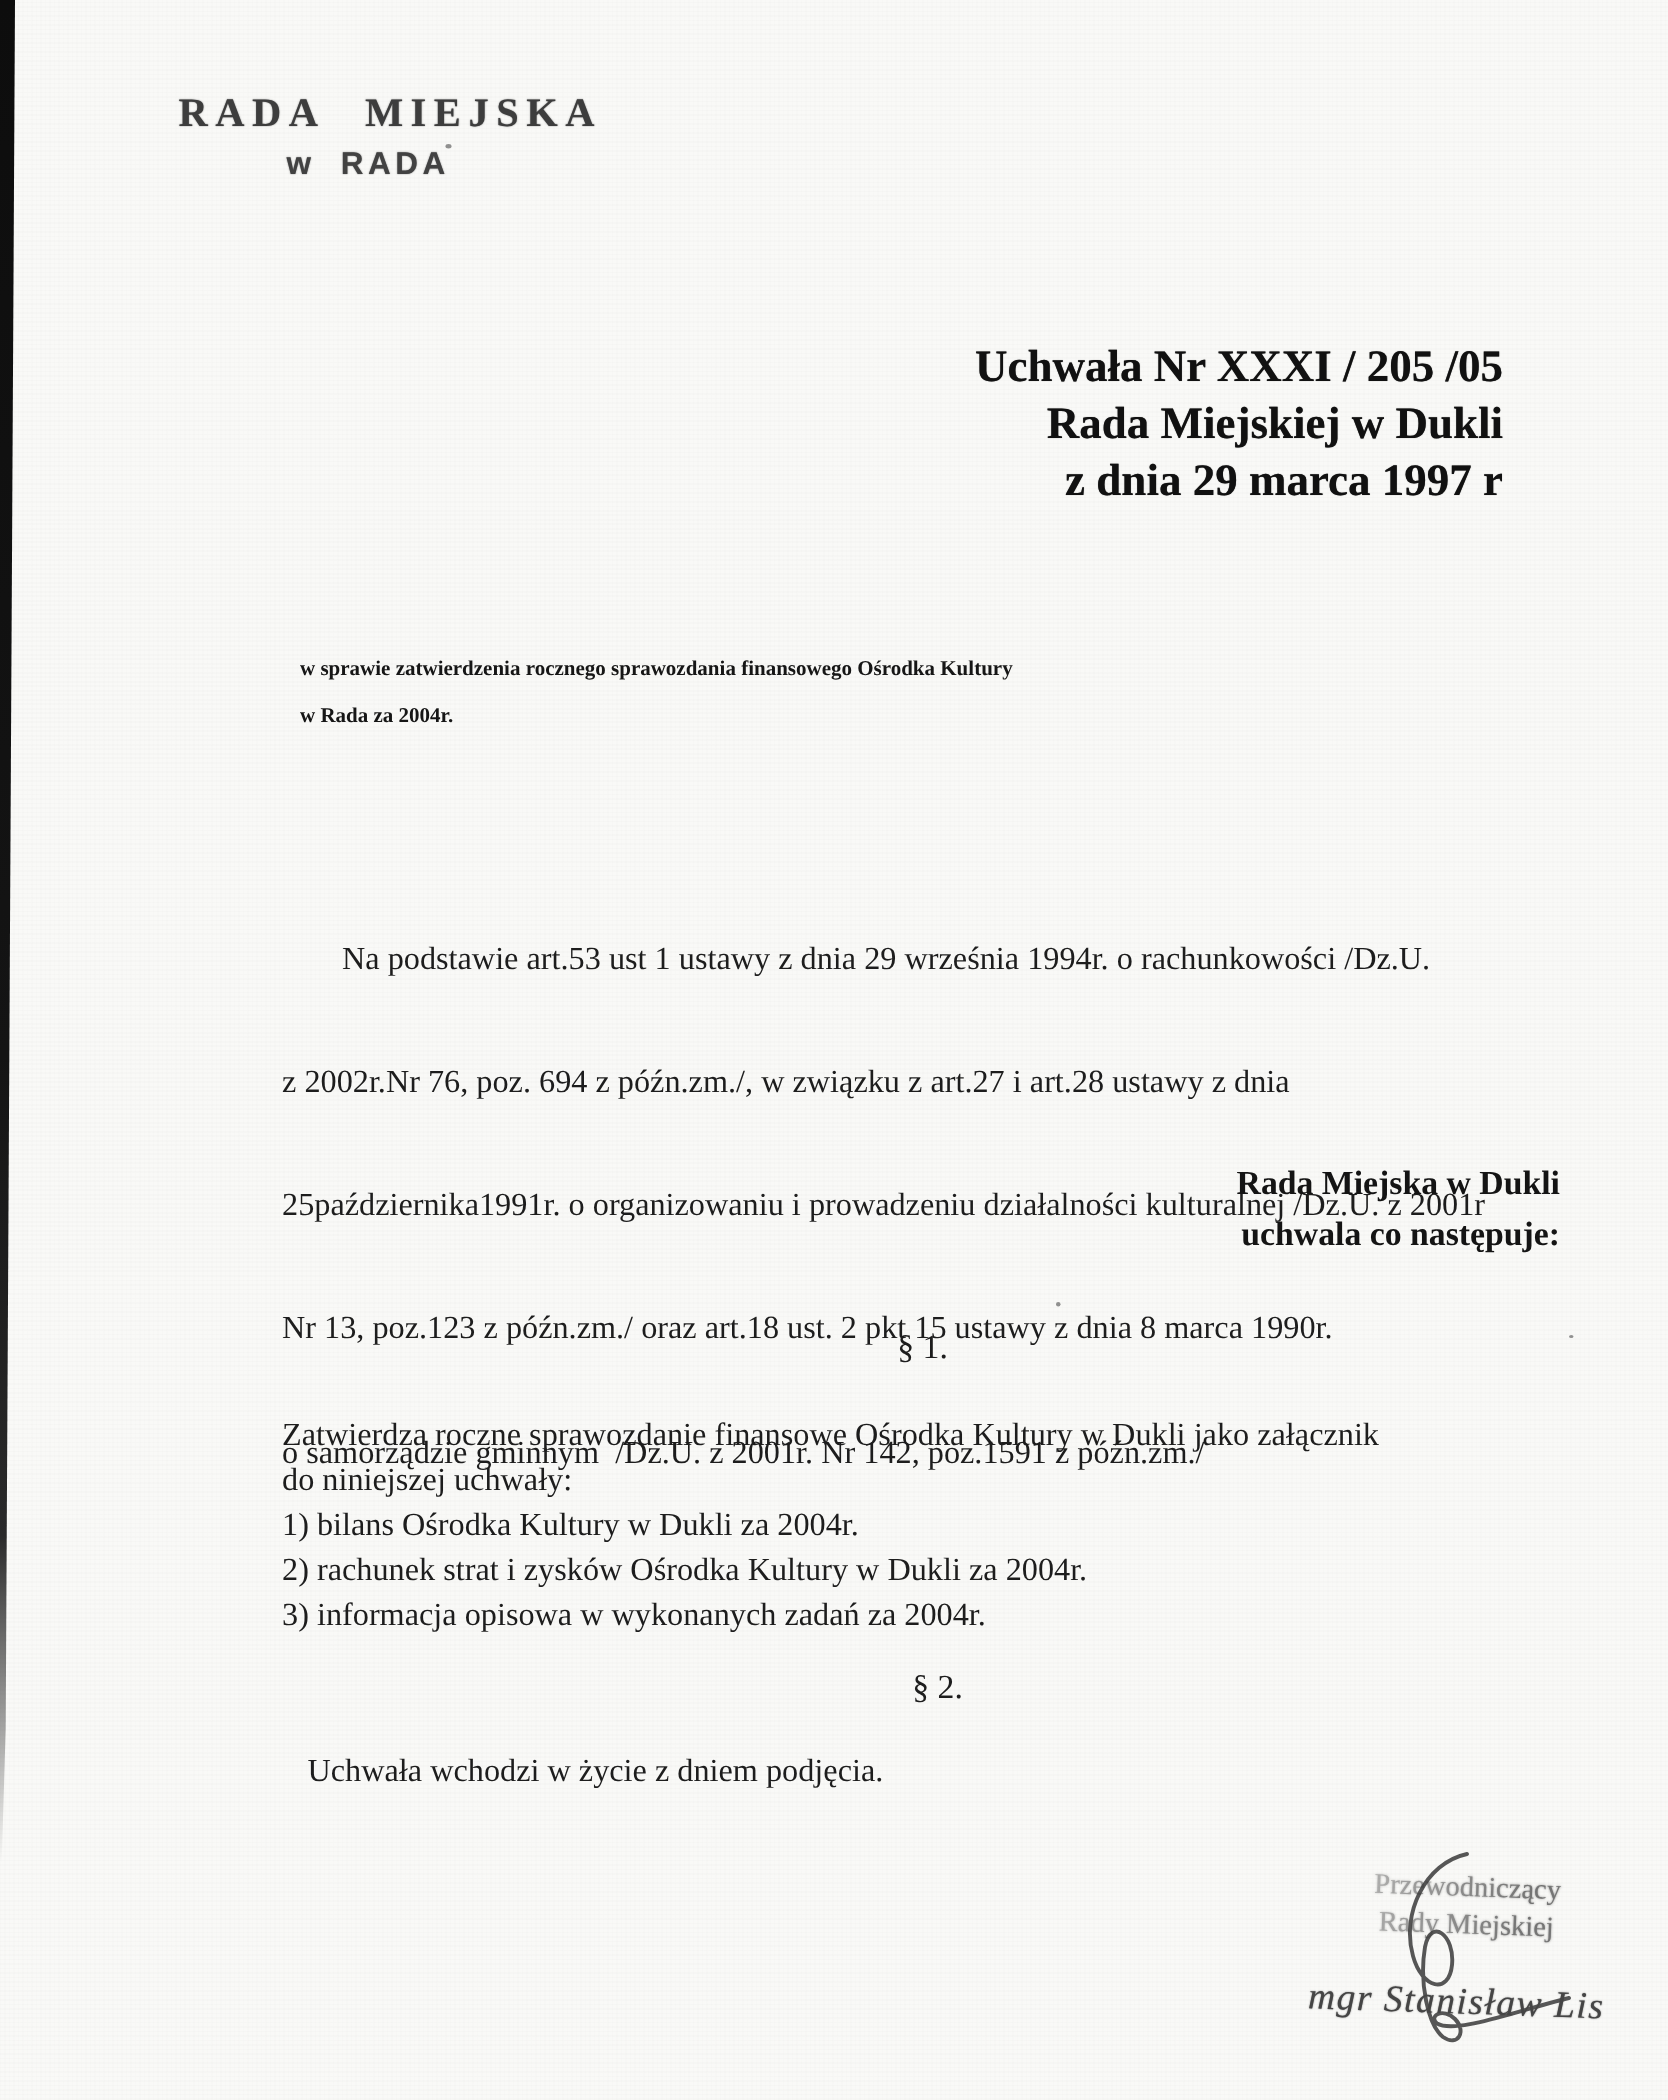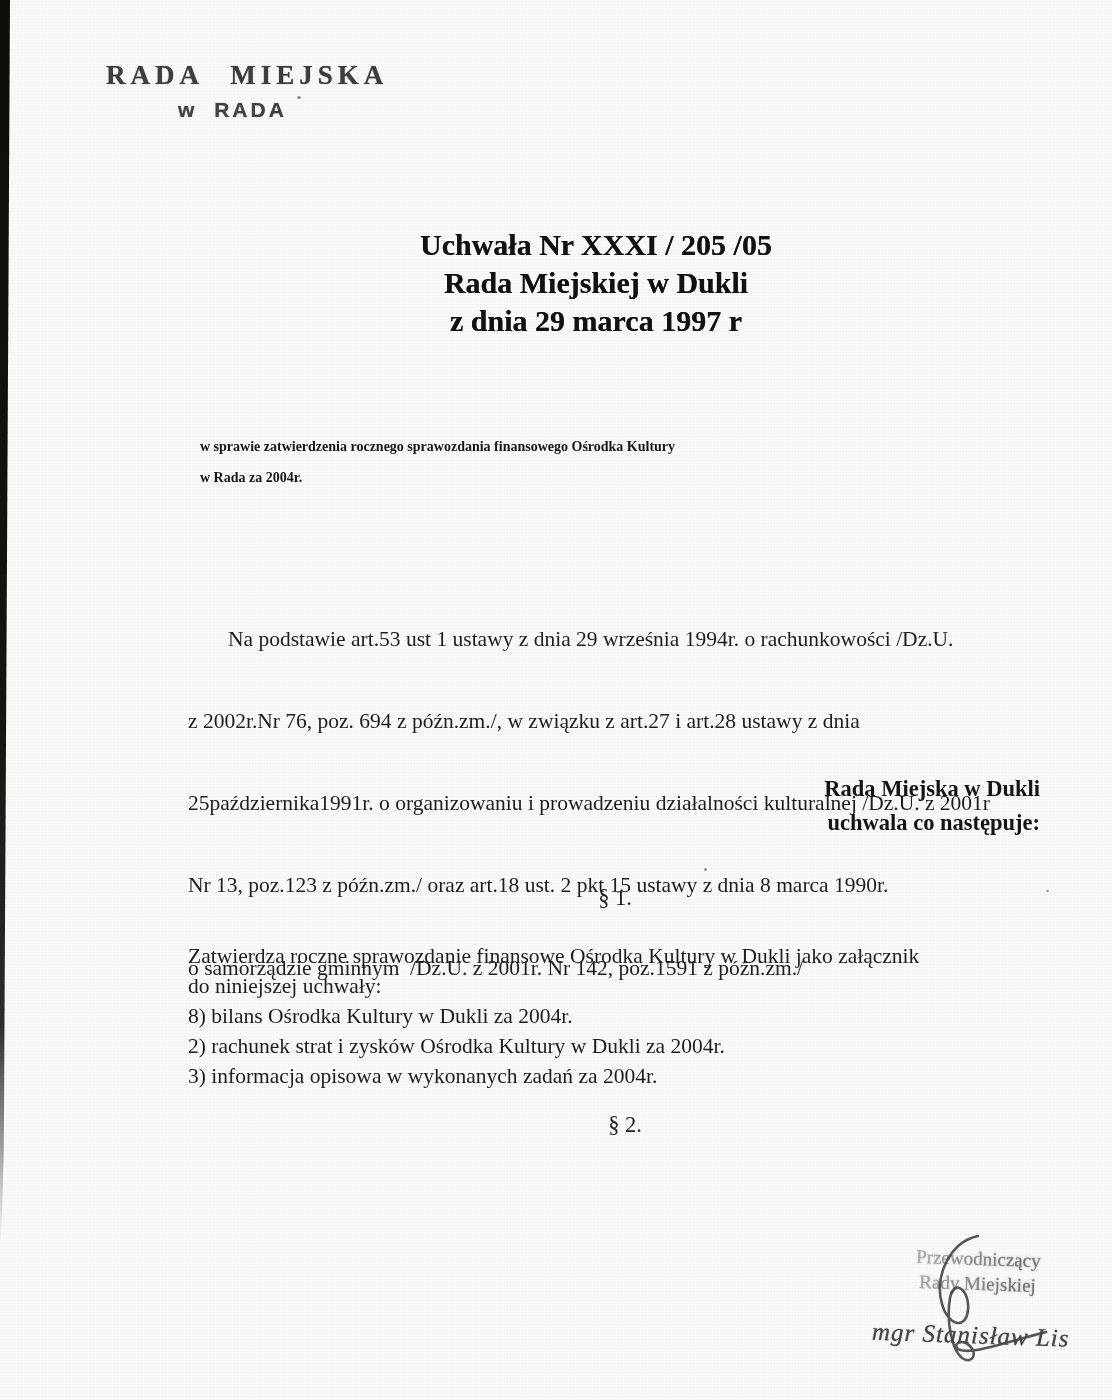"RADA MIEJSKA" .stamp-header { left: 106px -> 119px }
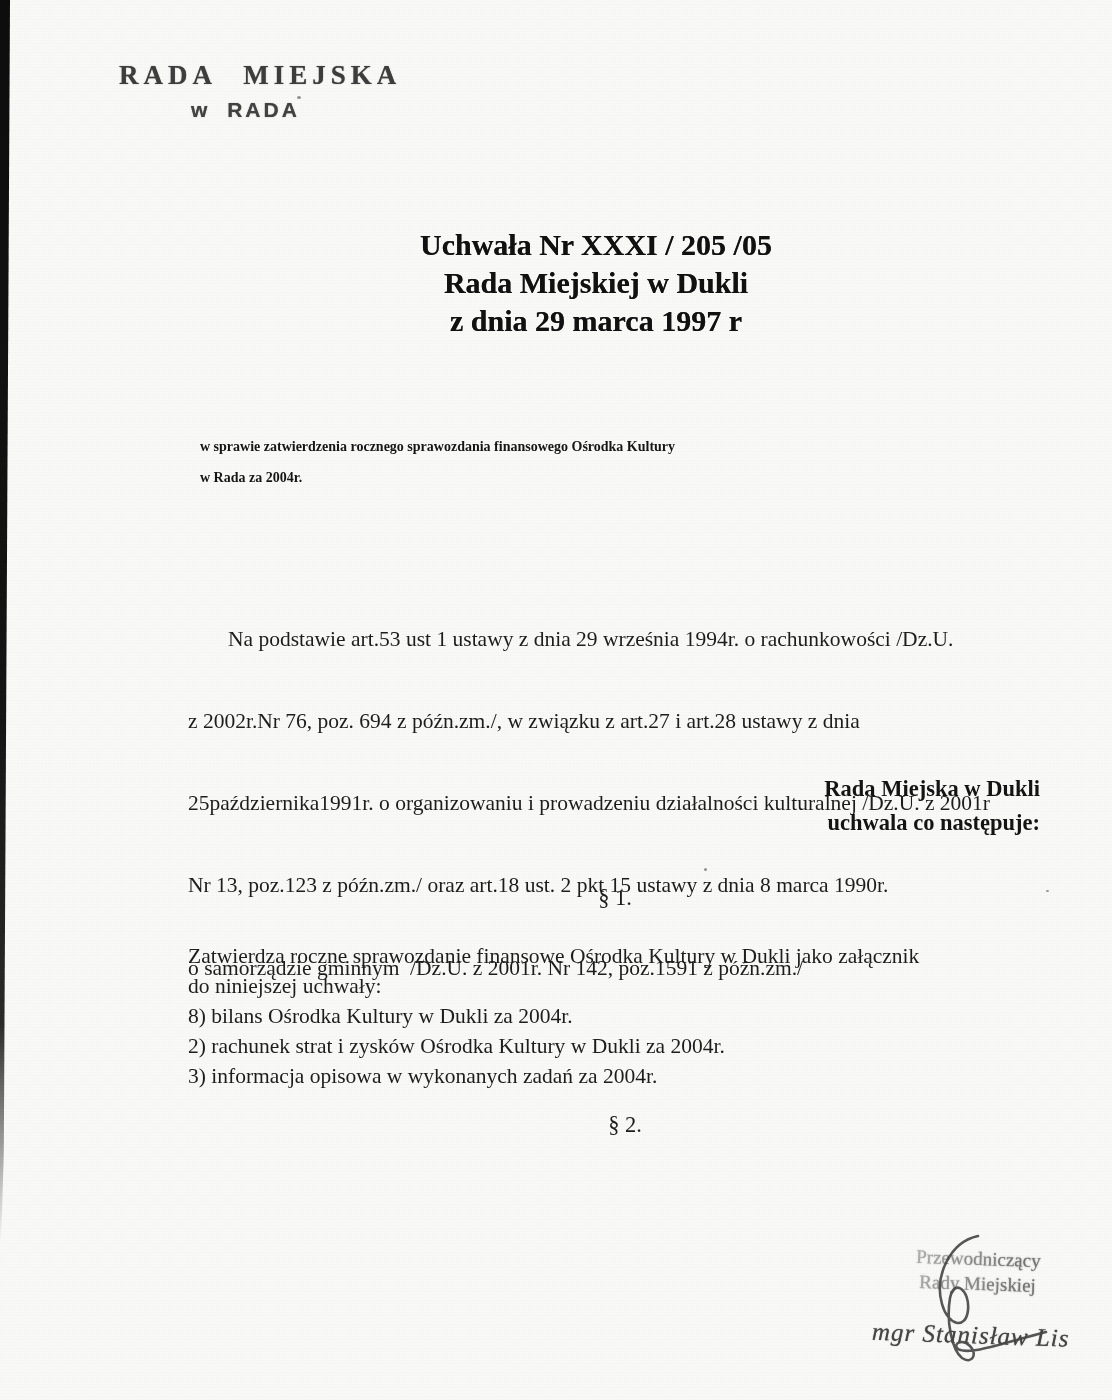"Uchwała Nr XXXI / 205" .title-block { text-align: center -> right }
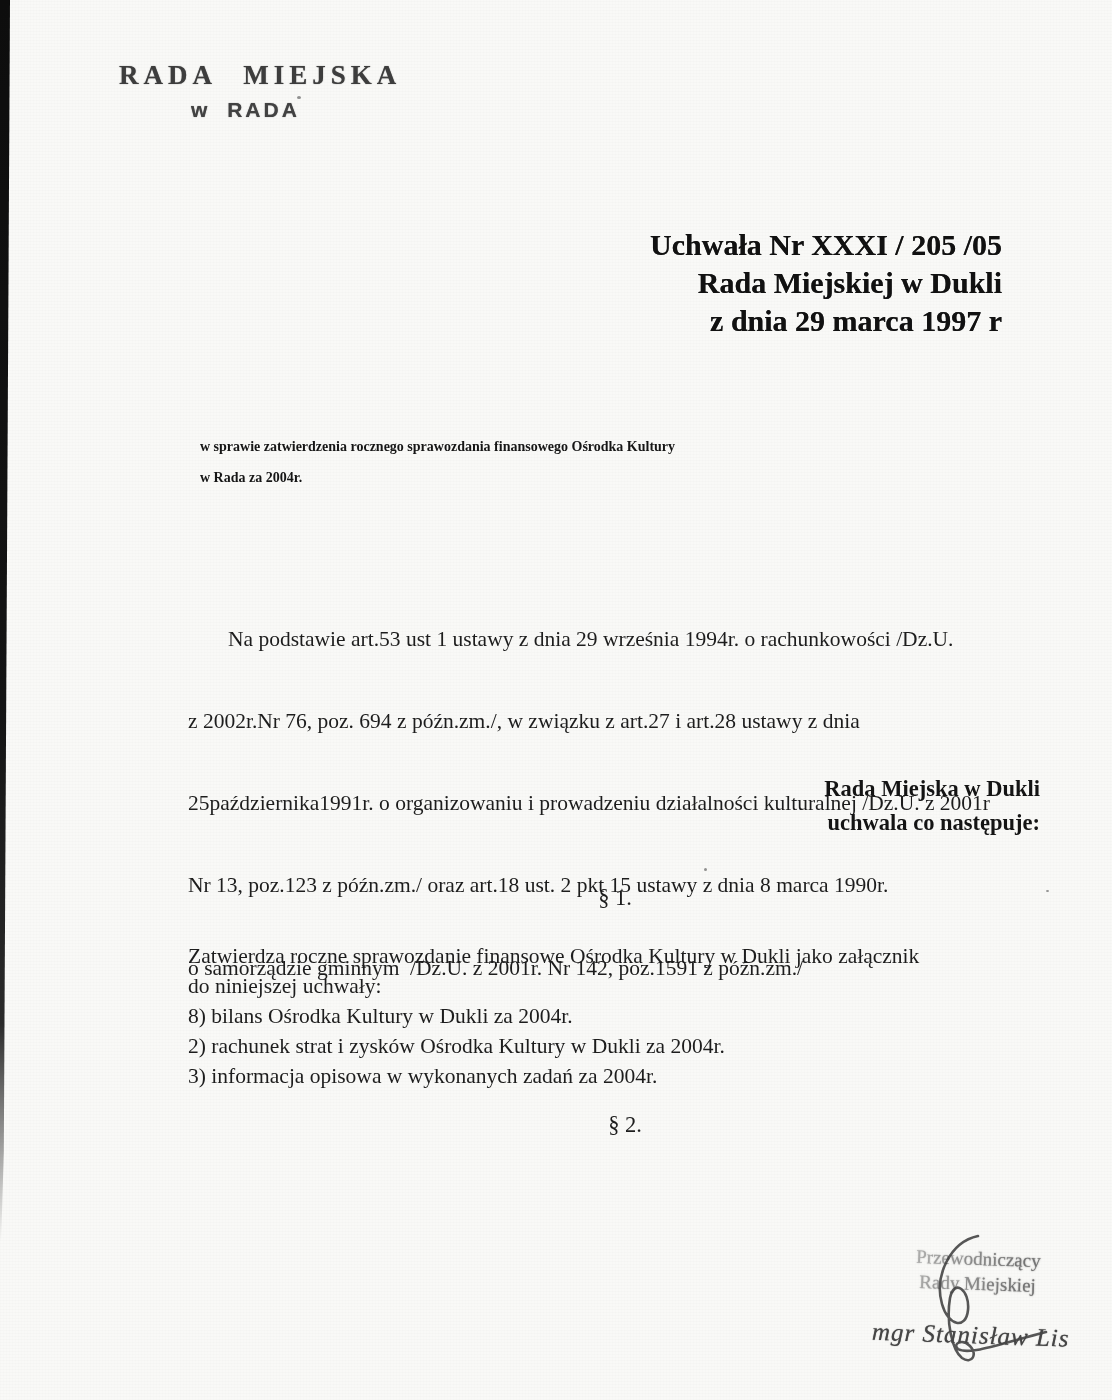"8) bilans Ośrodka Kultury w" div { text: 8 -> 1 }
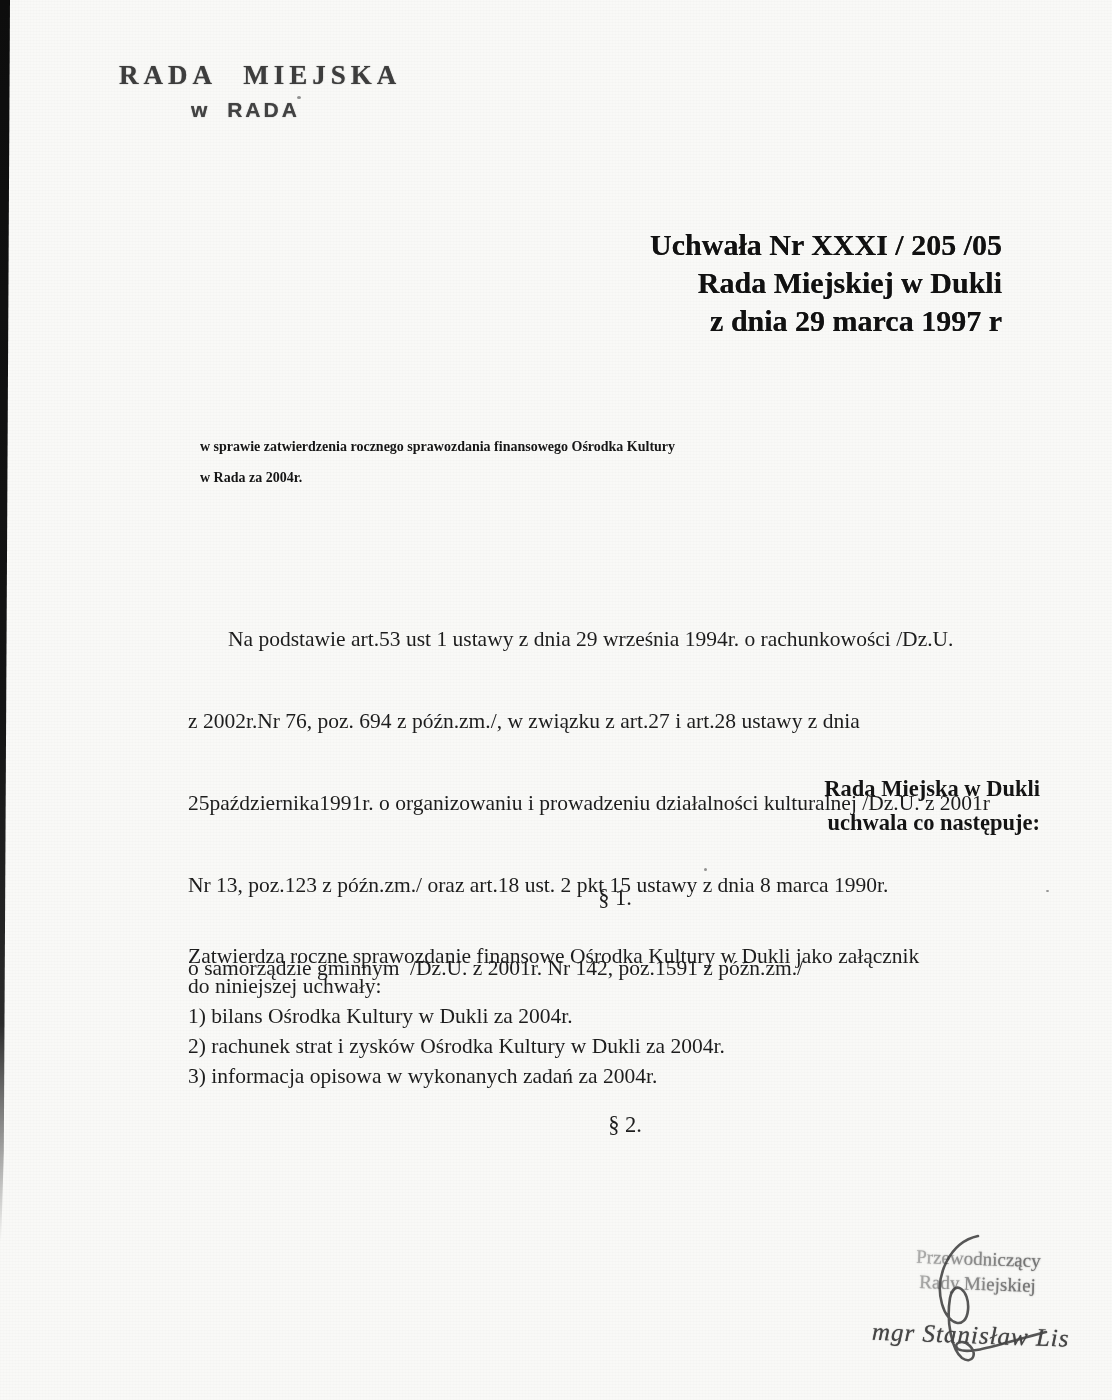"Uchwała wchodzi w życie z" div.s2-body { html: none -> <div>Uchwała wchodzi w życie z dniem podjęcia.</div> }
